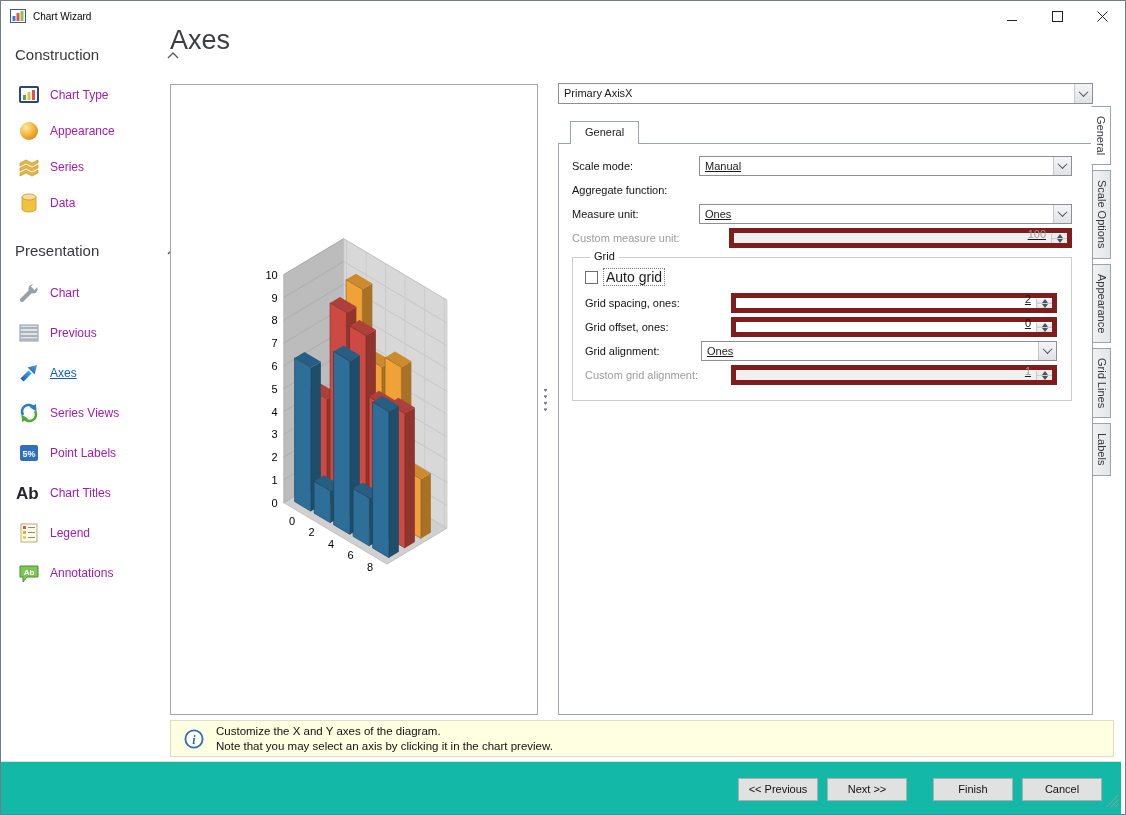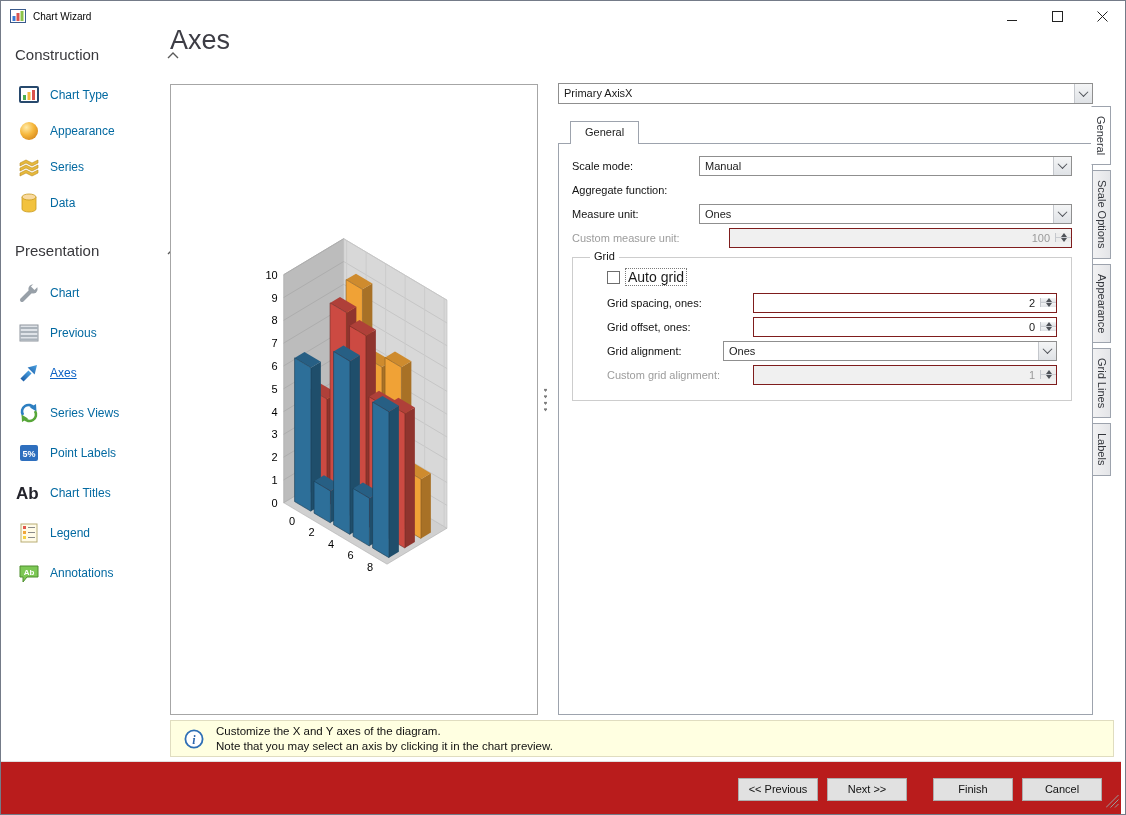"Chart Type" .side-label { color: #0369a1 -> #a21caf }
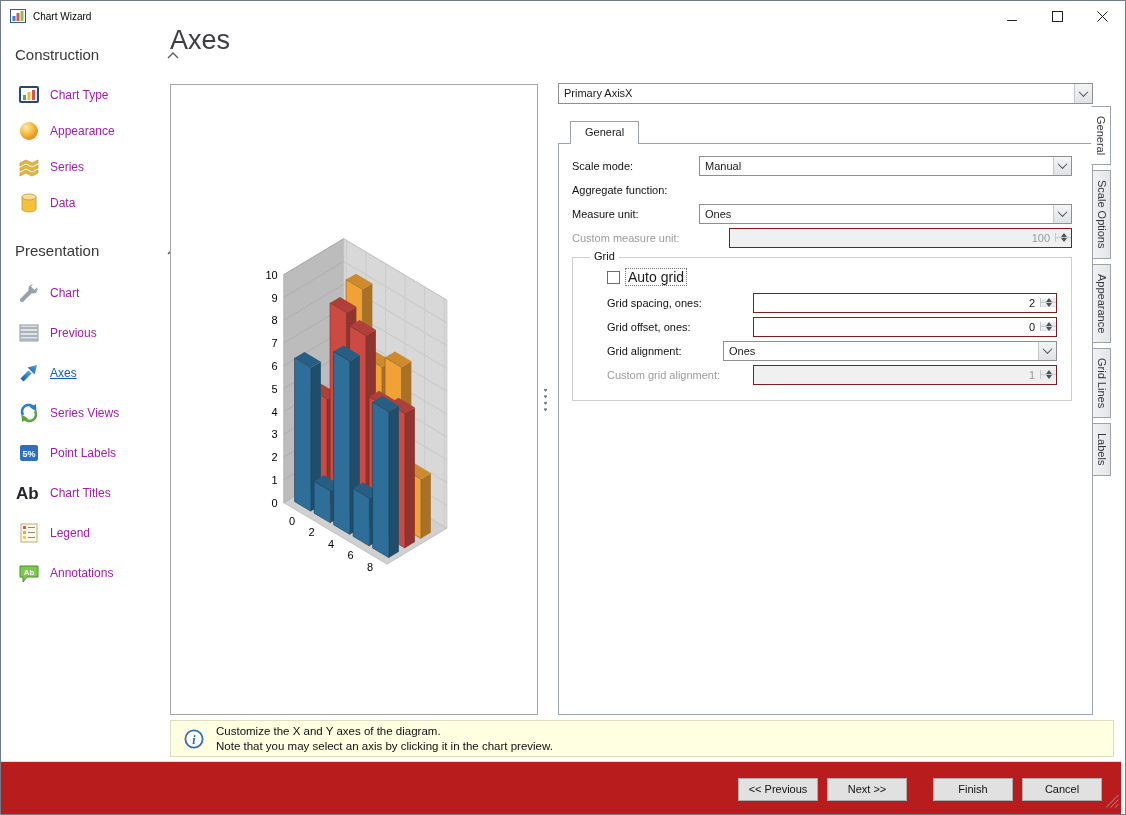"Manual" .f-ctl { text-decoration: none -> underline }
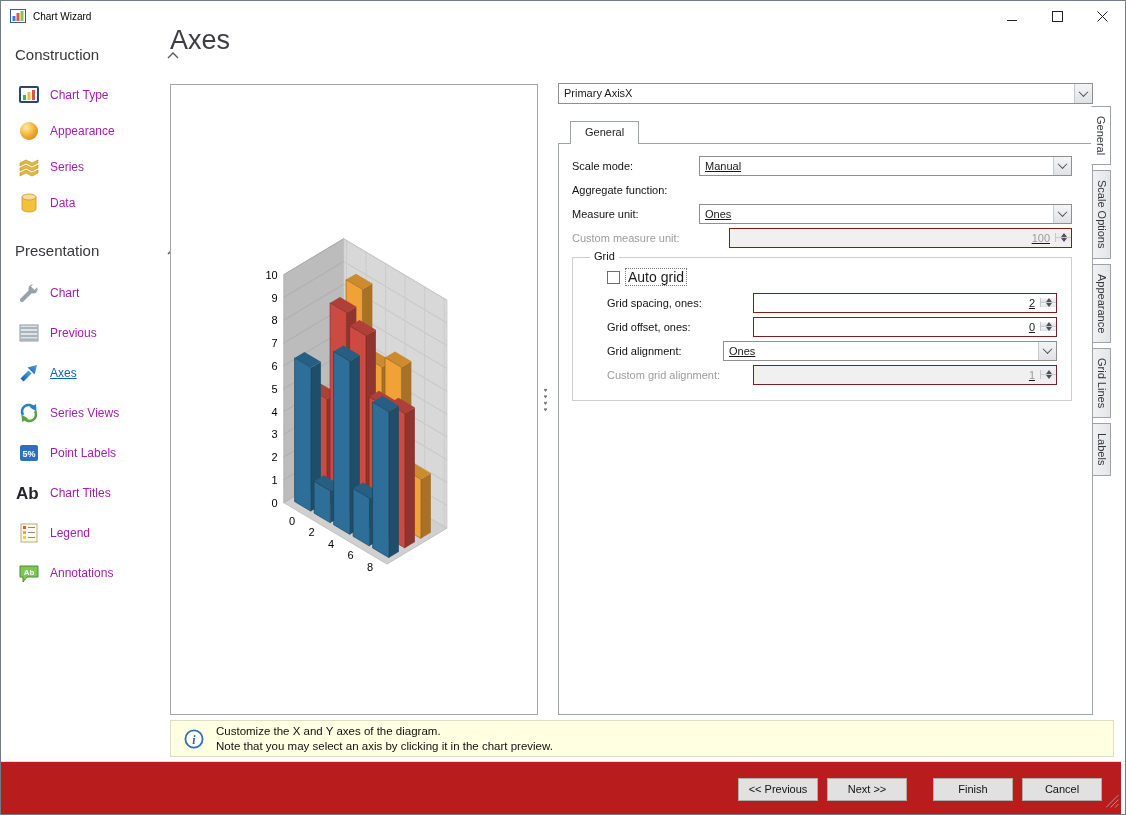"100" .spin { align-items: center -> flex-end; border: 1px solid #7f1d1d -> 5px solid #7f1d1d }
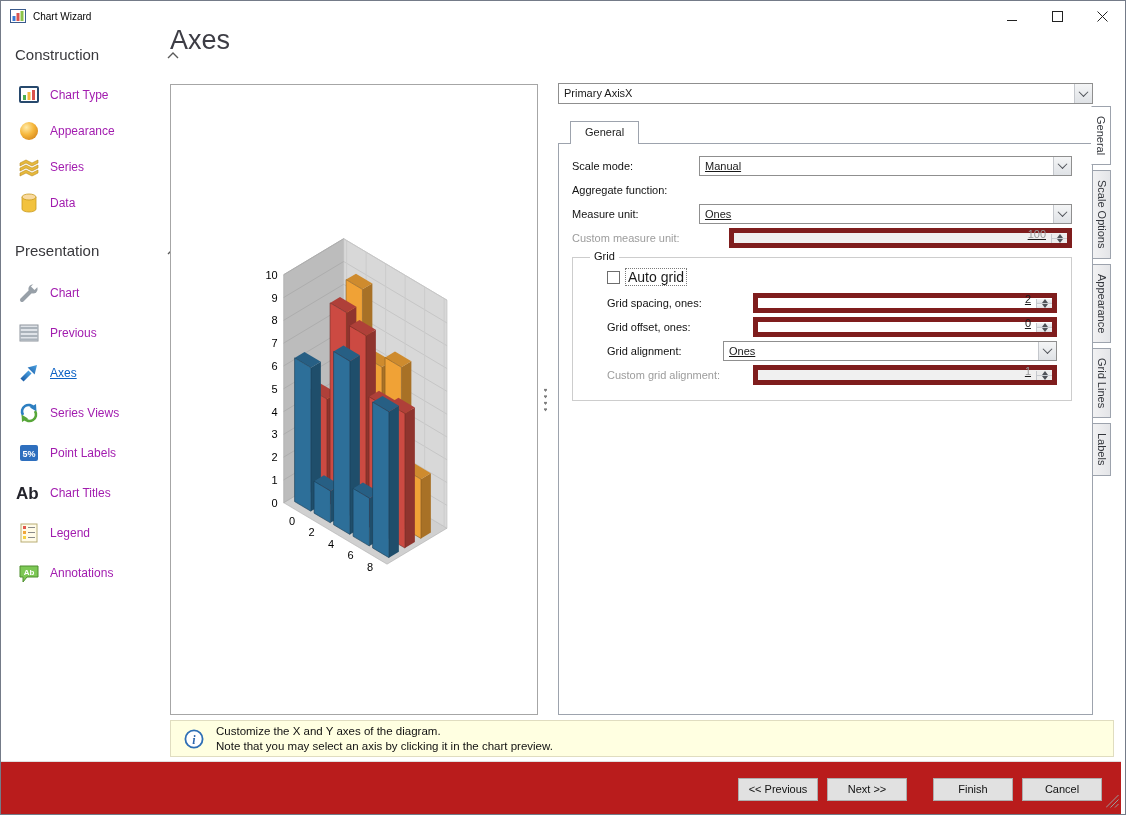"Grid" .group-box { padding: 8px 14px 12px 34px -> 8px 14px 12px 12px }
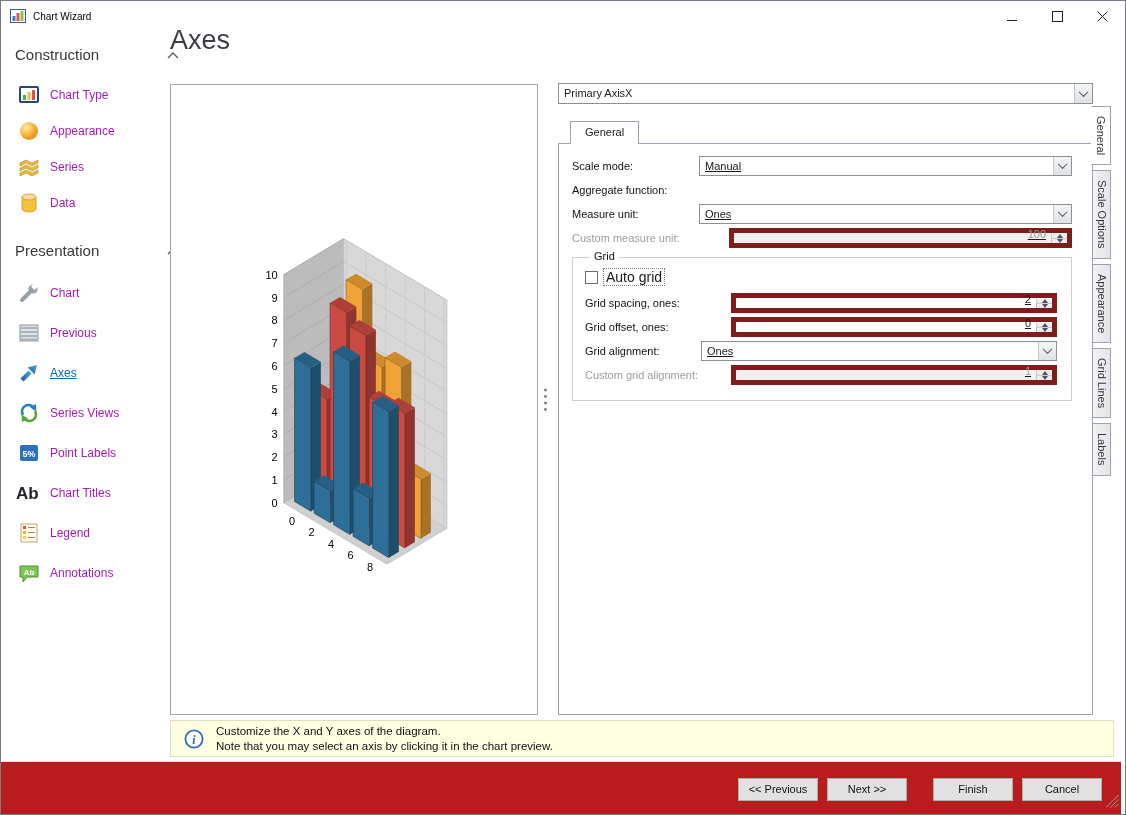"<< Previous" .footer { background: #b91c1c -> #14b8a6 }
